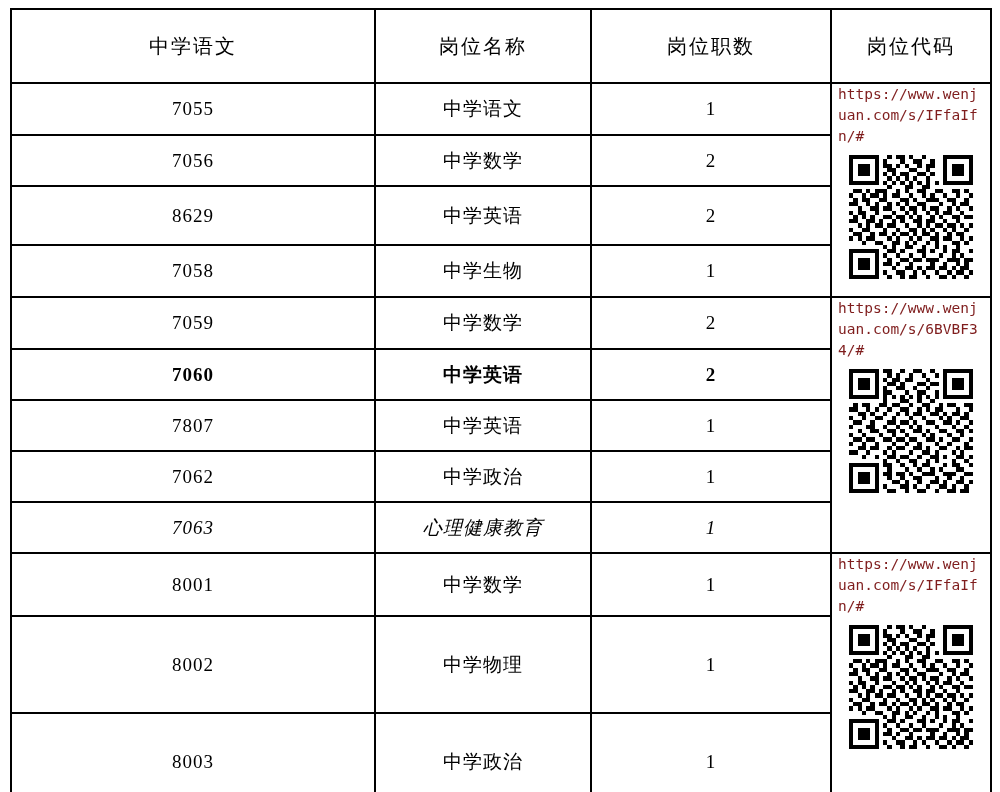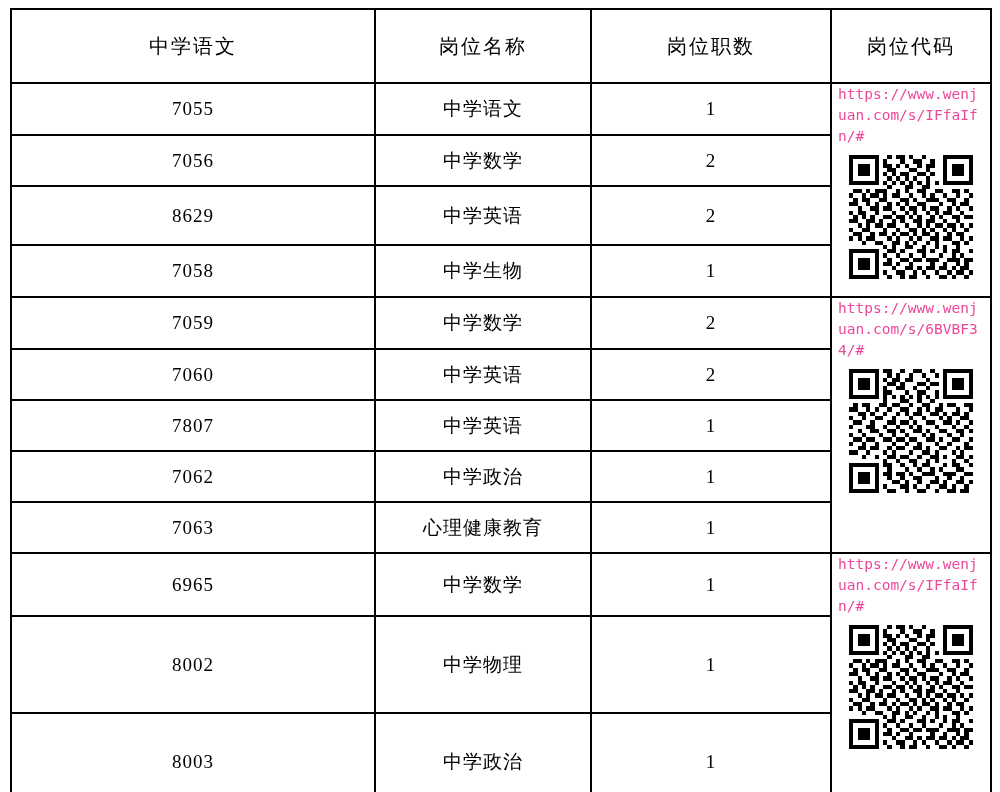"https://www.wenjuan.com/s/IFfaIfn/#" .link-url { color: #ec4899 -> #7f1d1d }
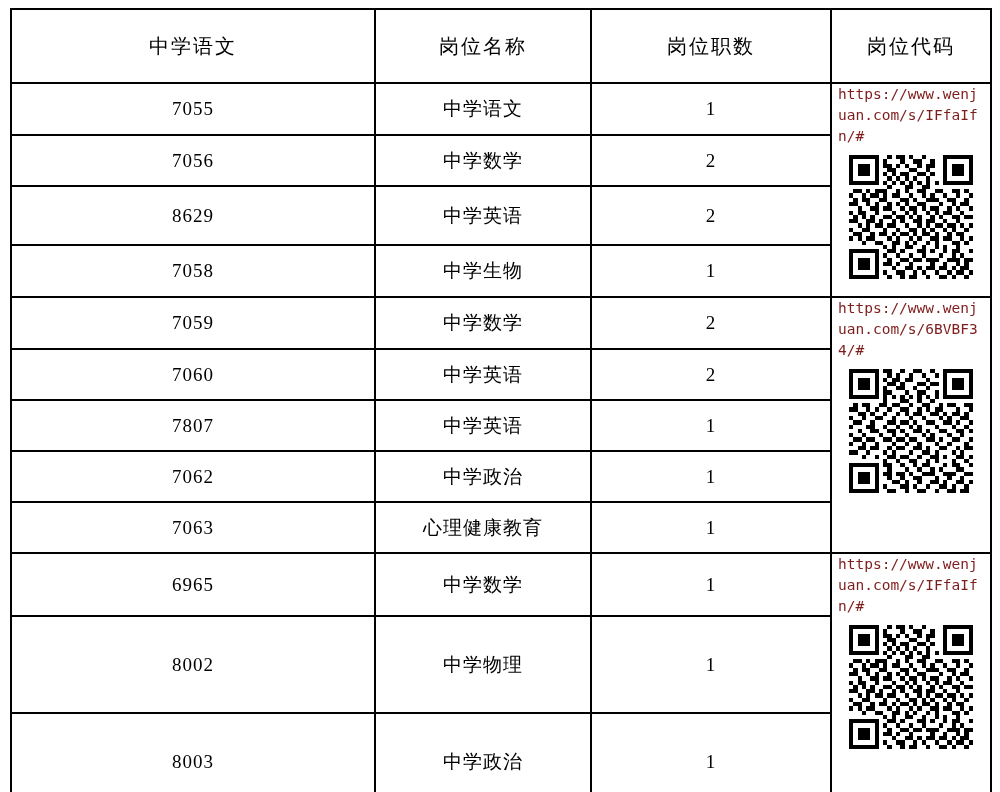"7060" tr.r-h6 td { font-weight: none -> bold }
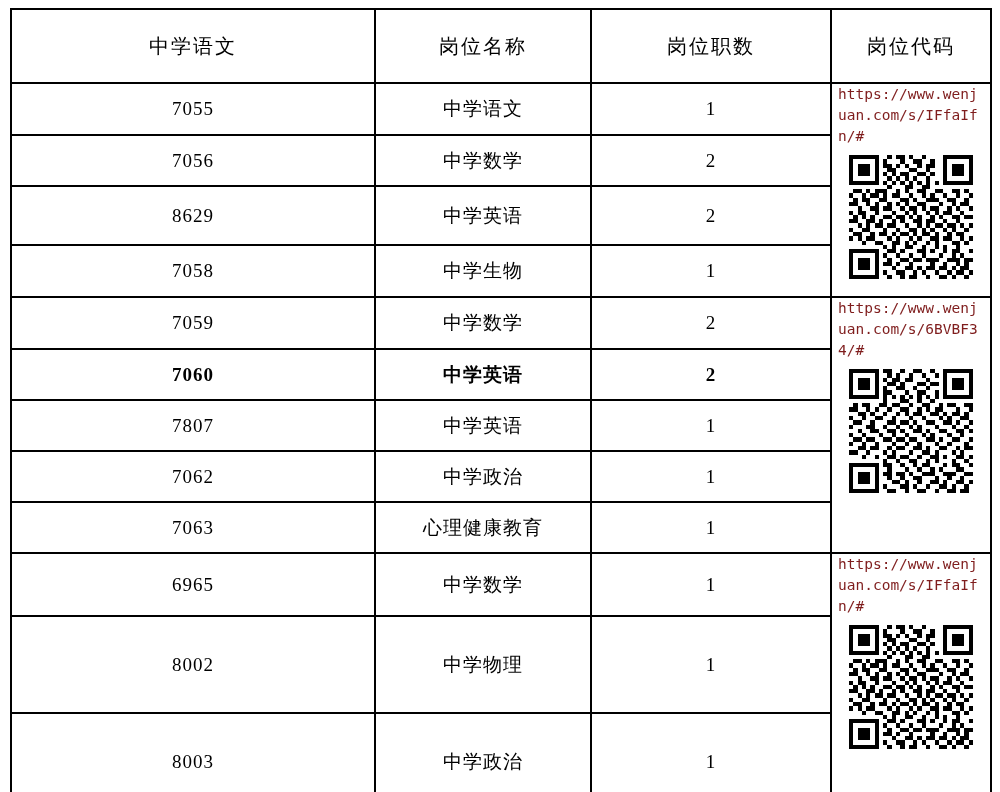"7063" tr.r-h9 td { font-style: none -> italic }
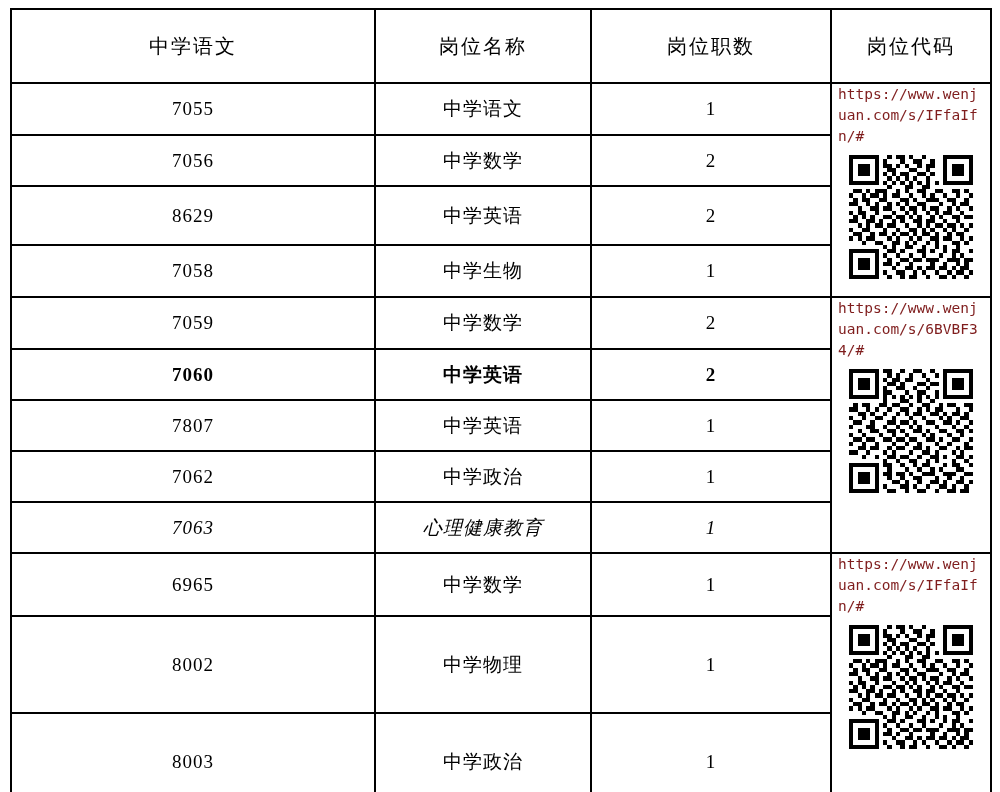"6965" td.cell-code { text: 6965 -> 8001 }
